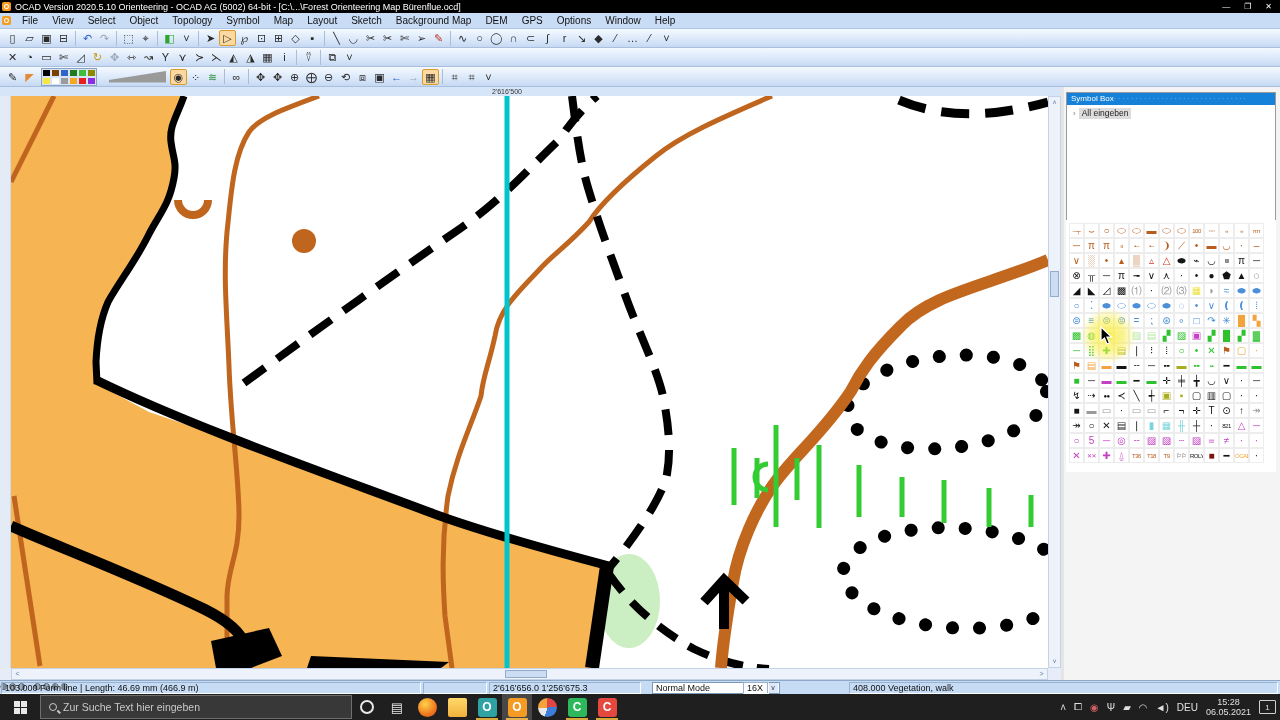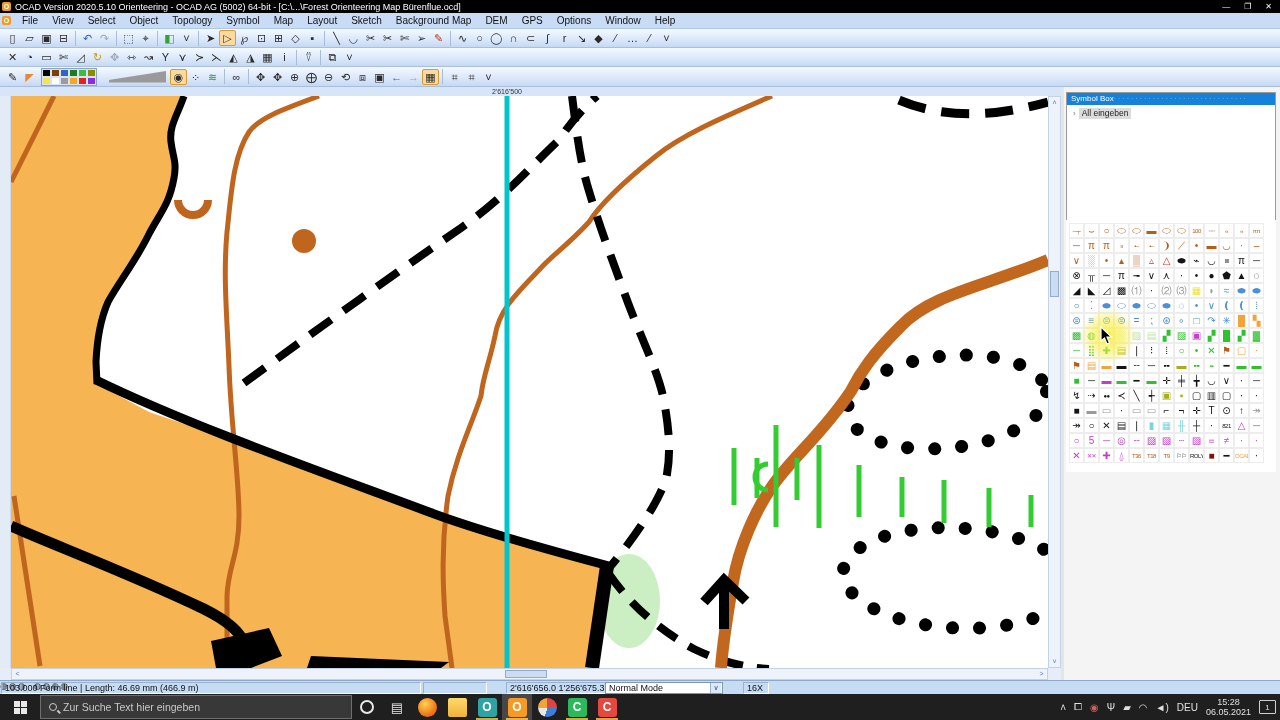"2'616'656.0 1'256'675.3" #seg-coords { left: 506px -> 489px }
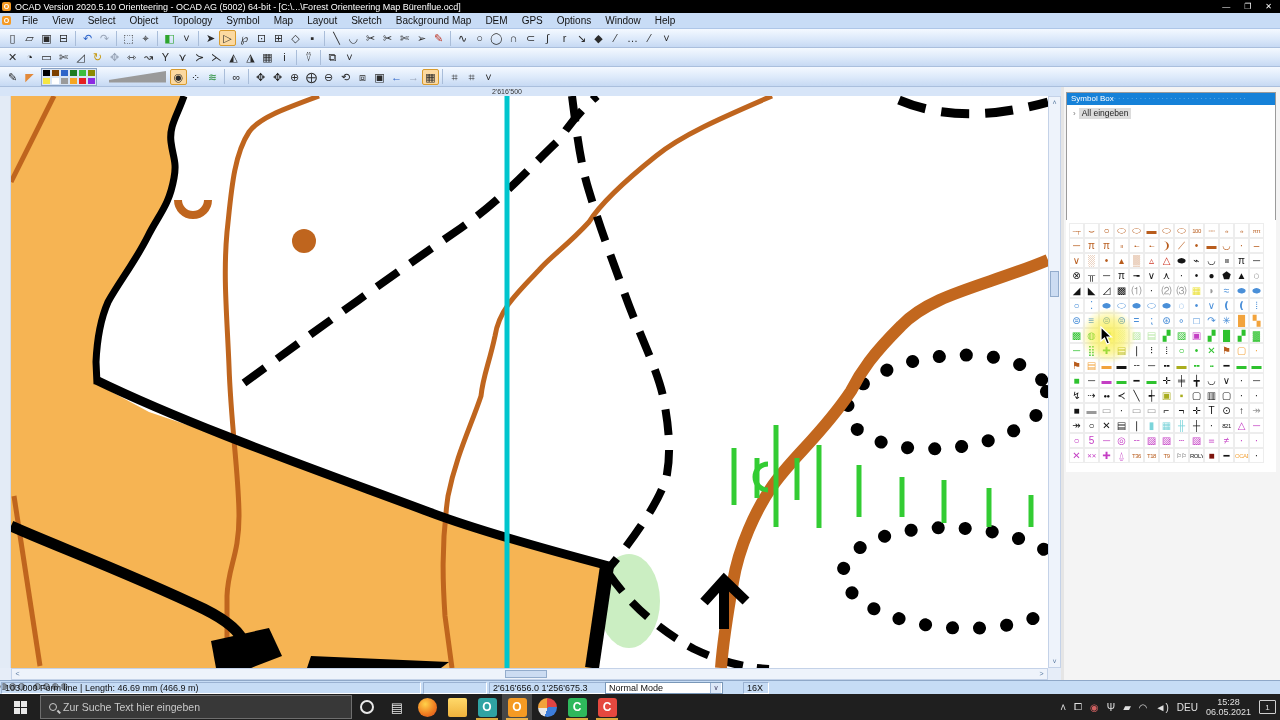"Normal Mode" #seg-mode { left: 605px -> 652px; width: 118px -> 128px }
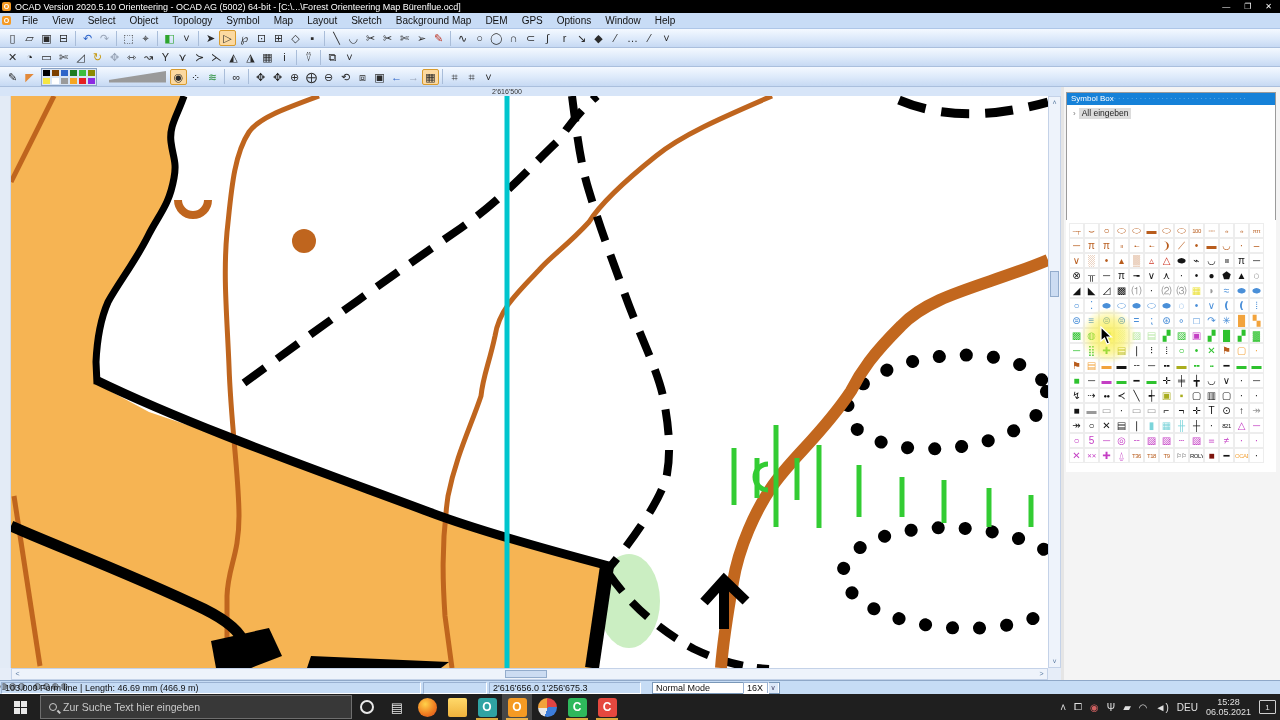"408.000 Vegetation, walk" span.seg { html: none -> <span>408.000 Vegetation, walk</span> }
